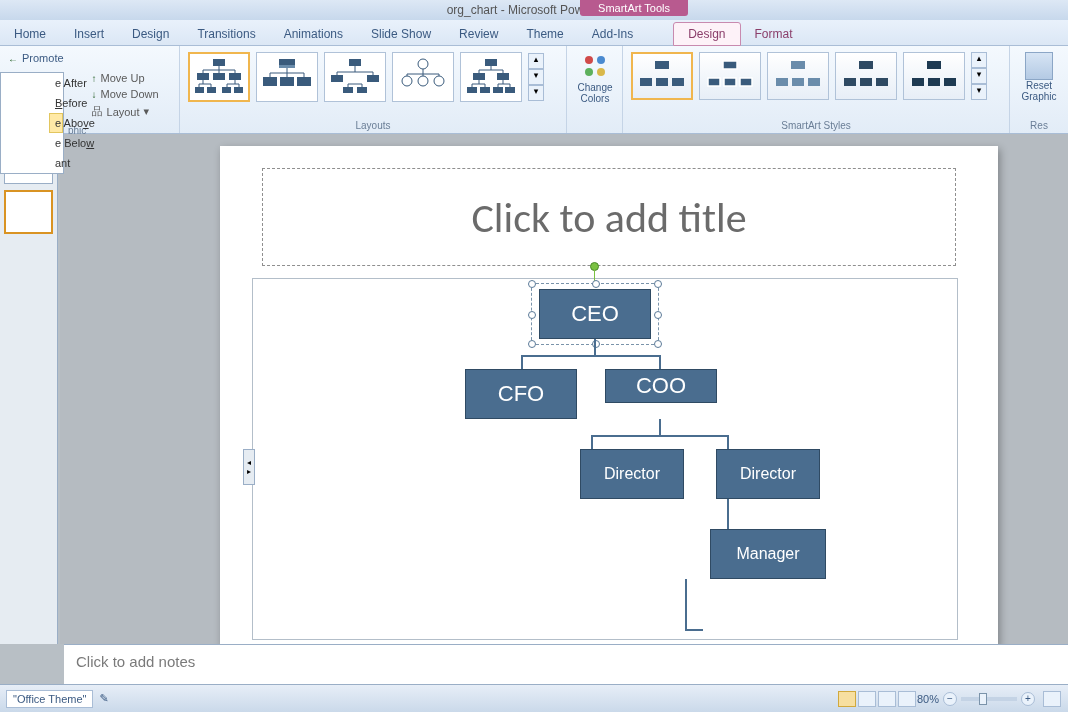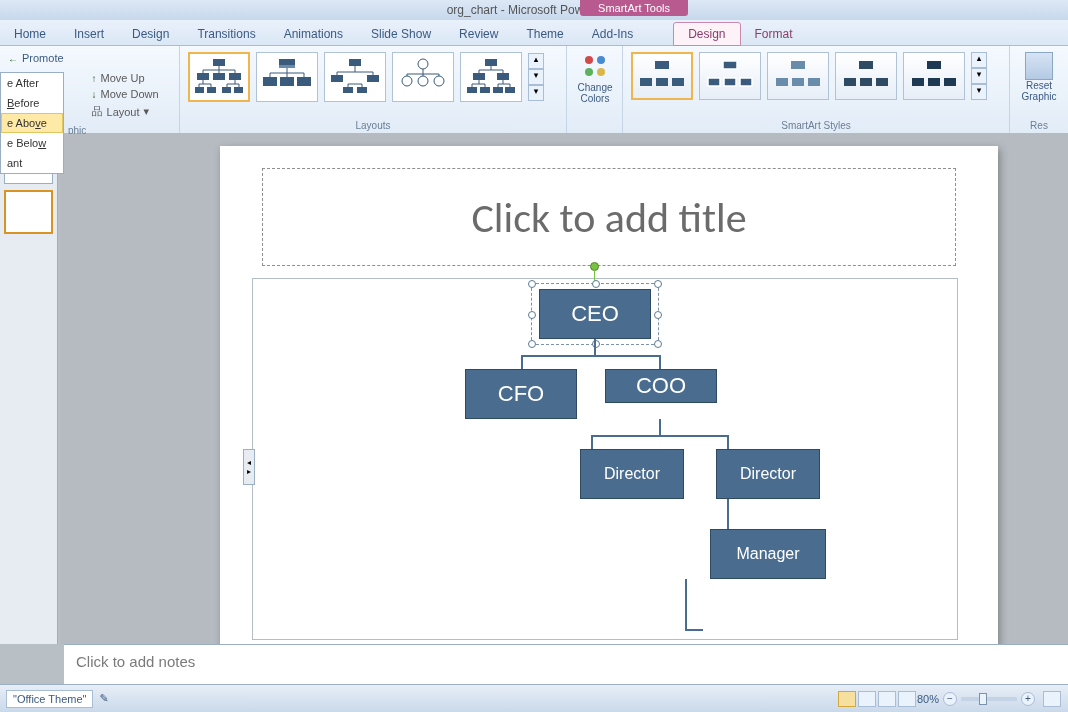"e After" div.shape-menu { padding-left: none -> 48px }
